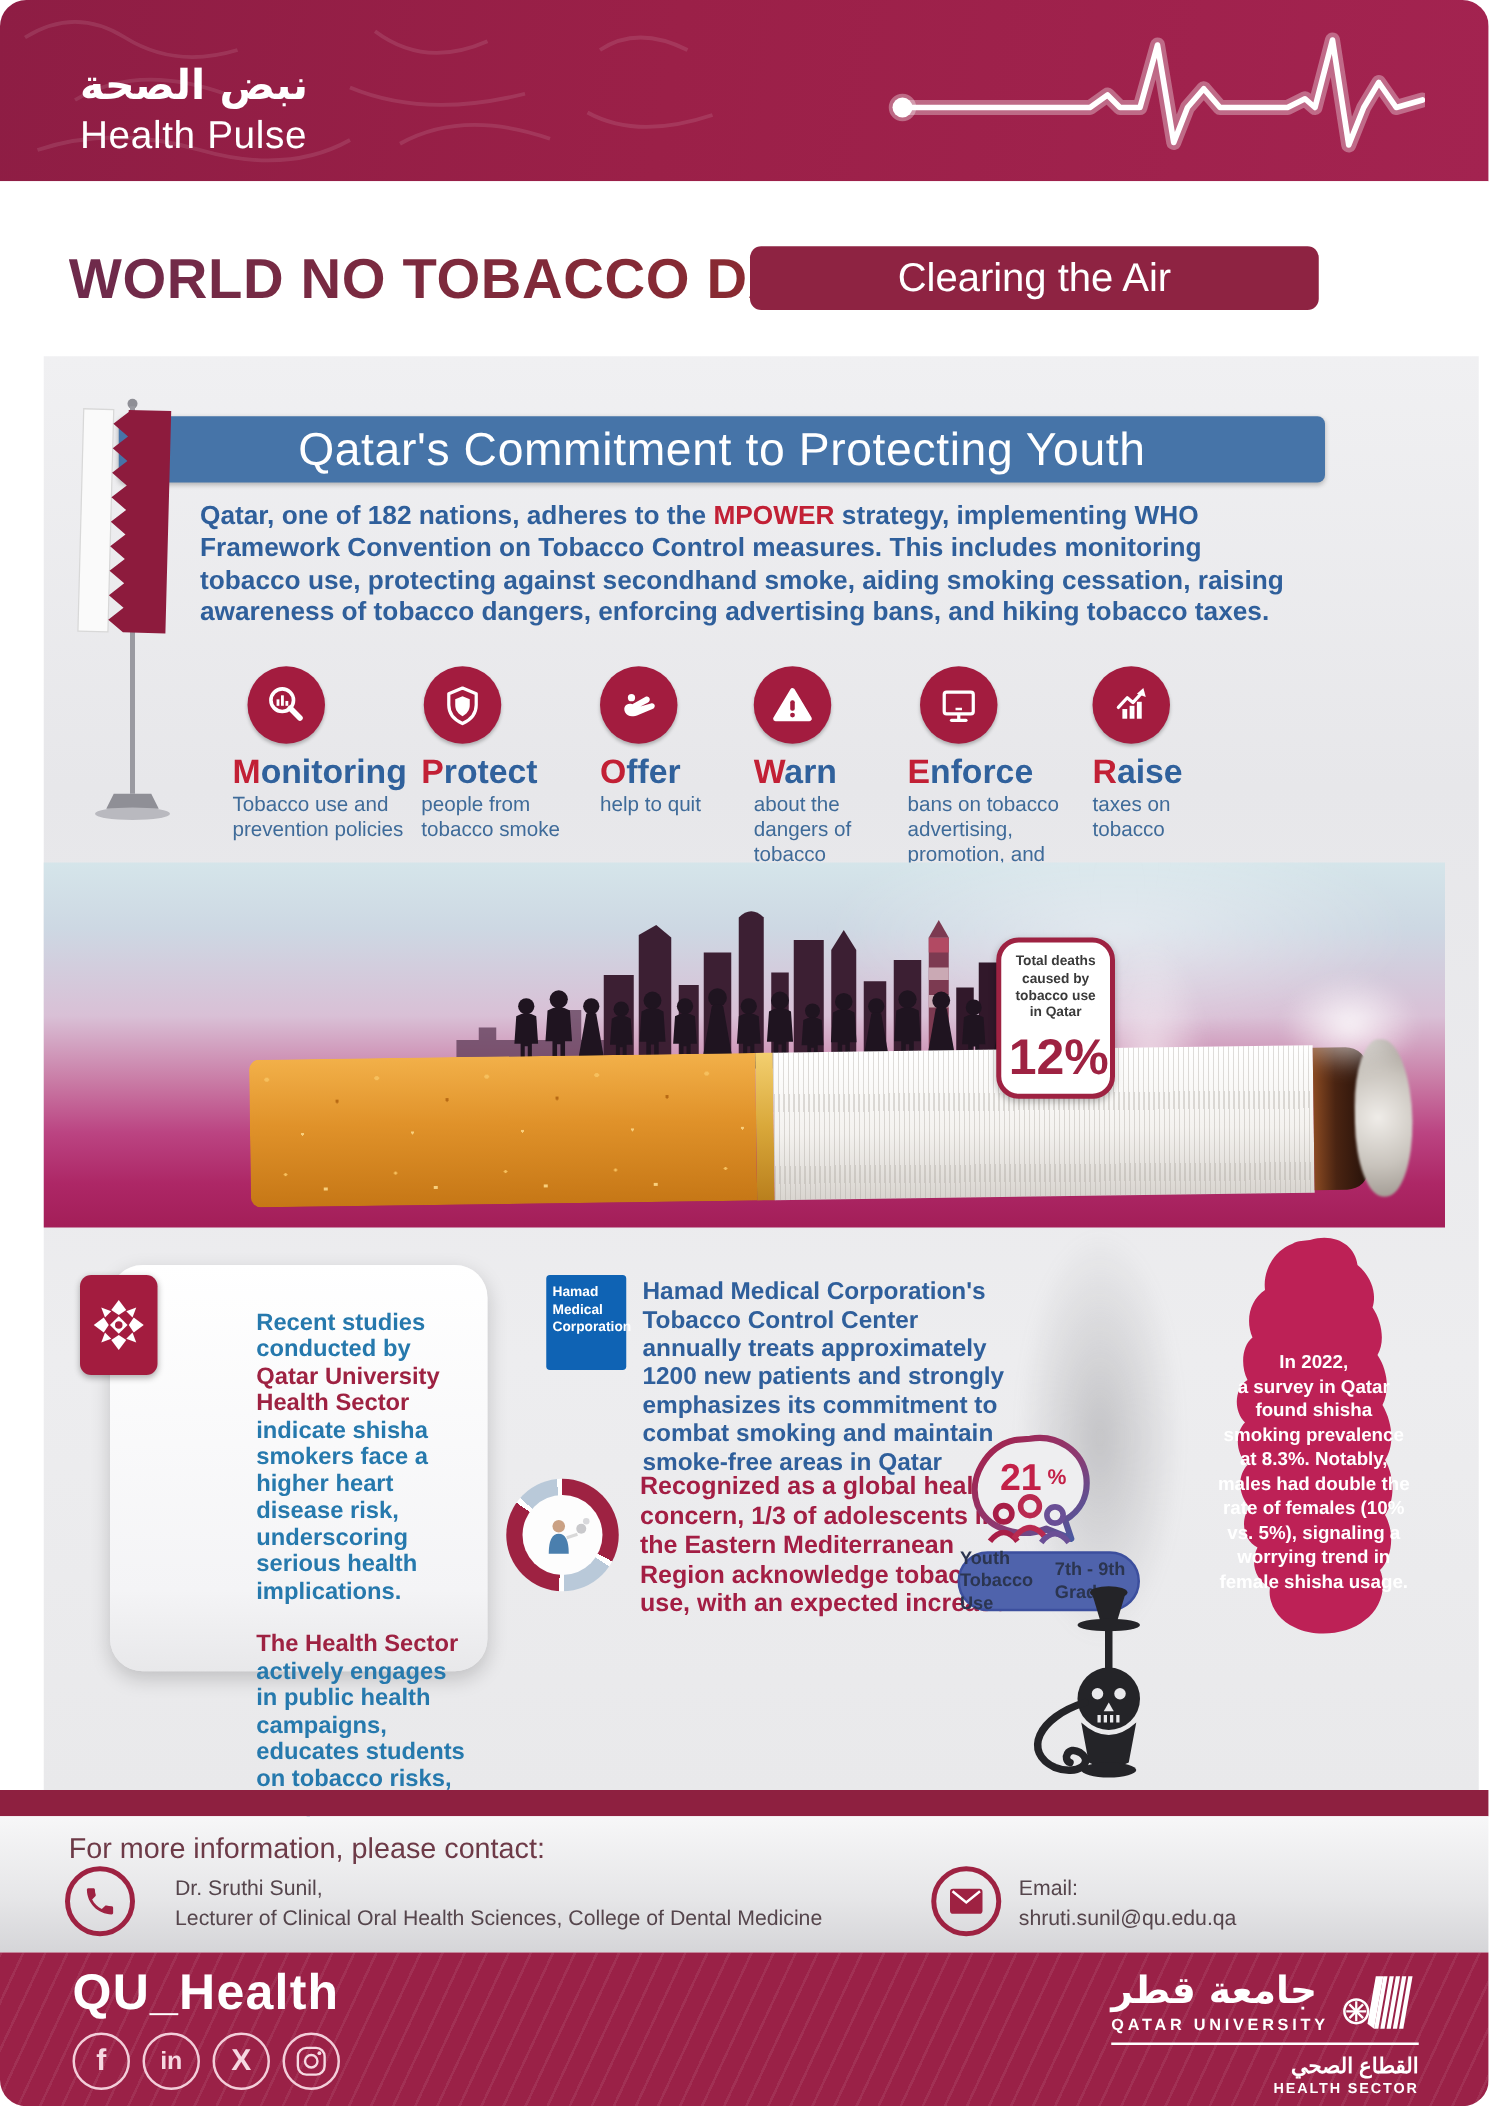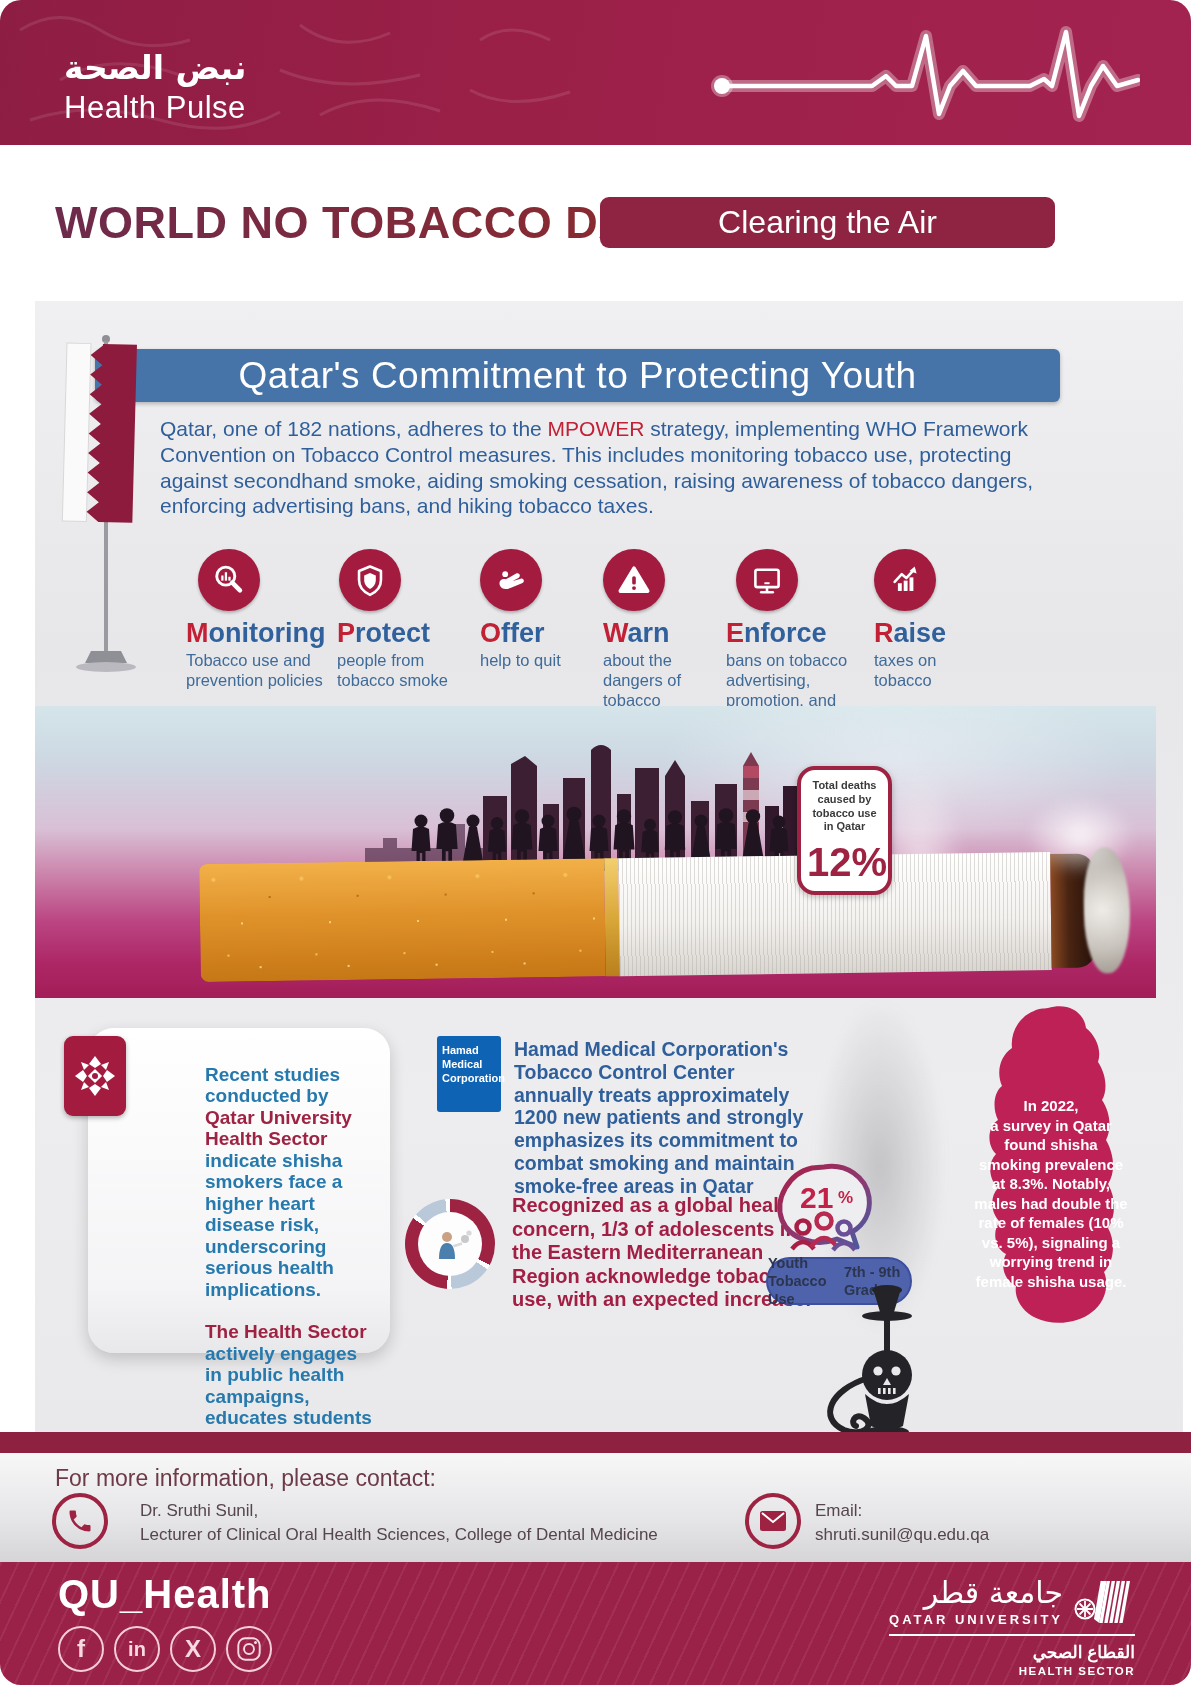"Qatar's Commitment to Protecting Youth" .panel { top: 301px -> 285px }
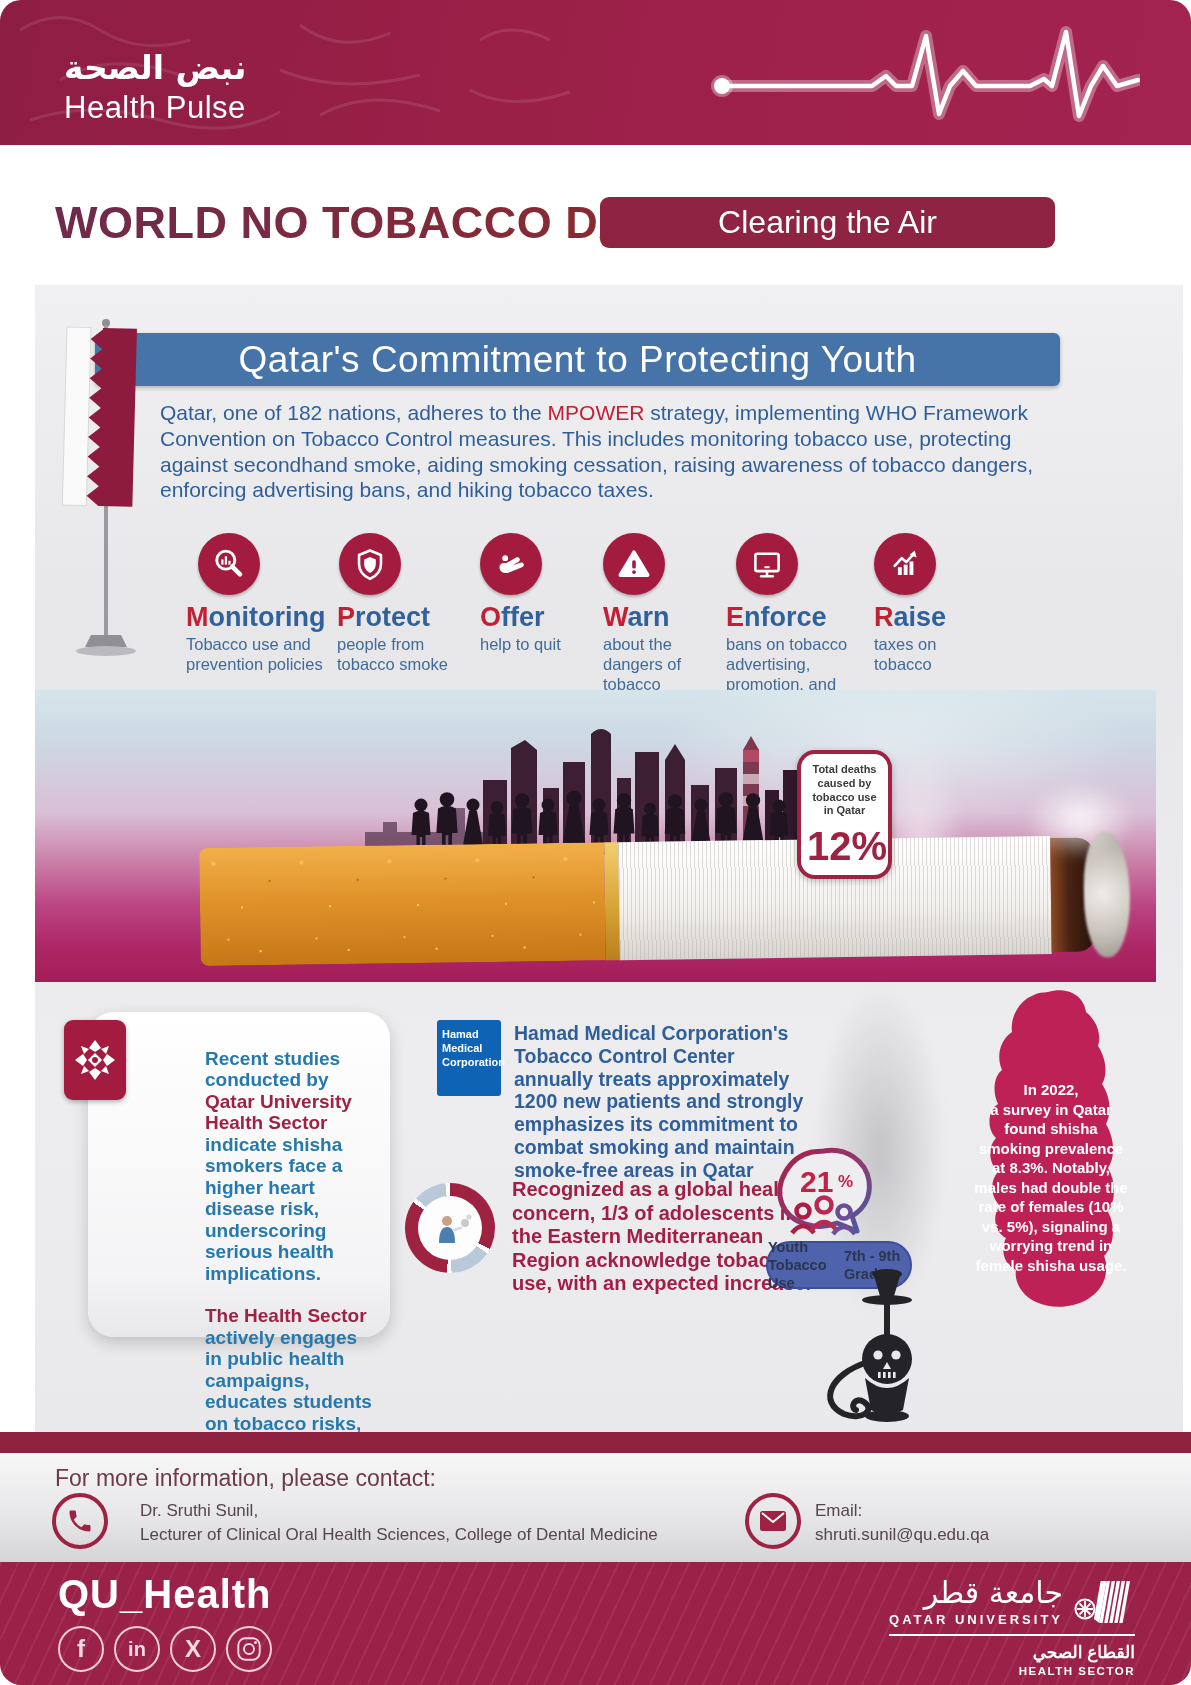"Qatar, one of 182 nations," .intro { font-weight: 400 -> 700 }
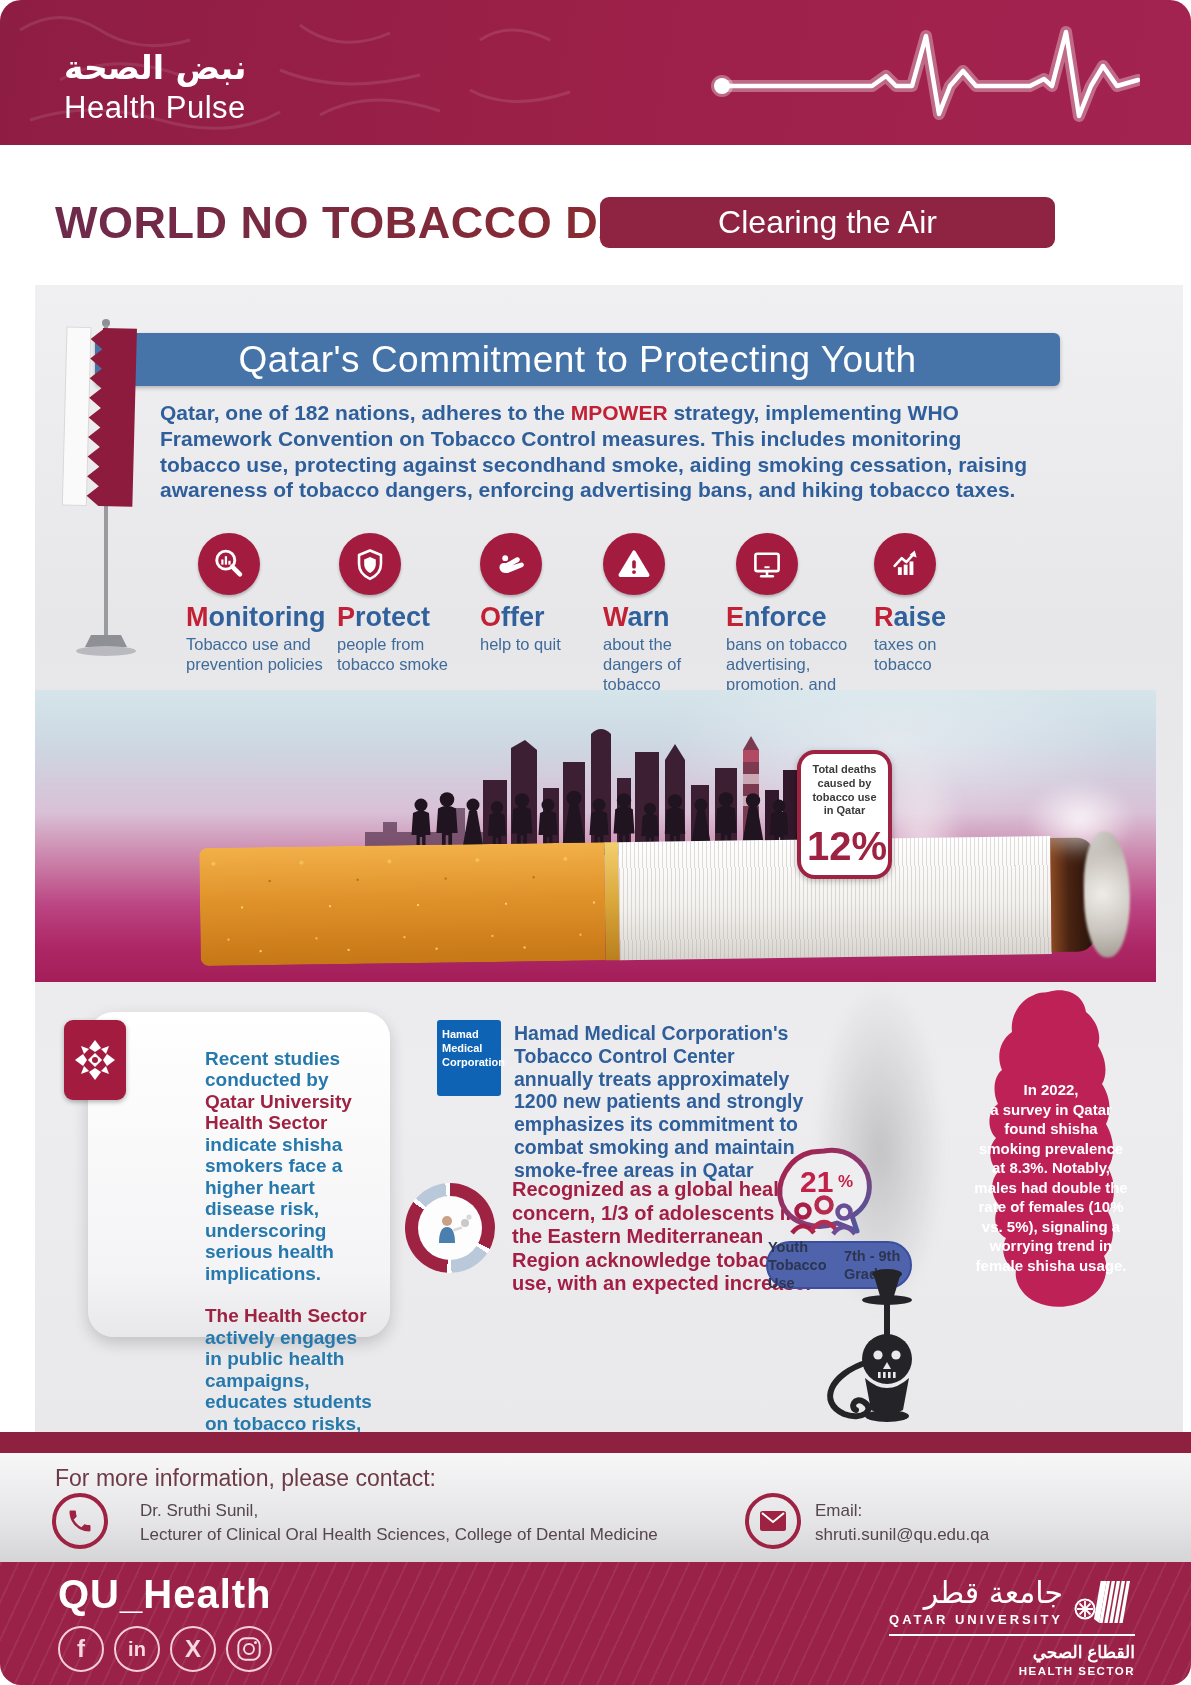"جامعة قطر" .qu-ar { font-weight: normal -> bold; text-align: right -> none }
